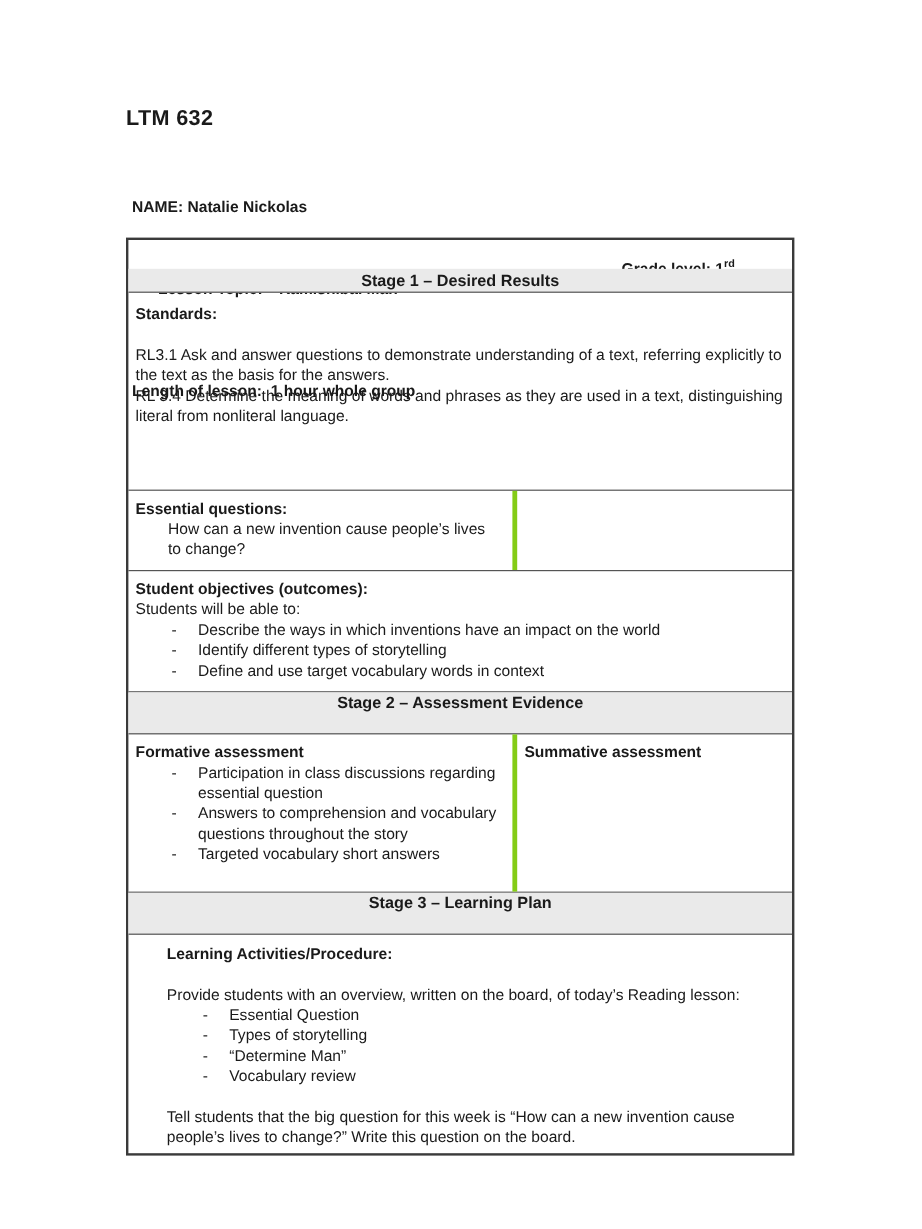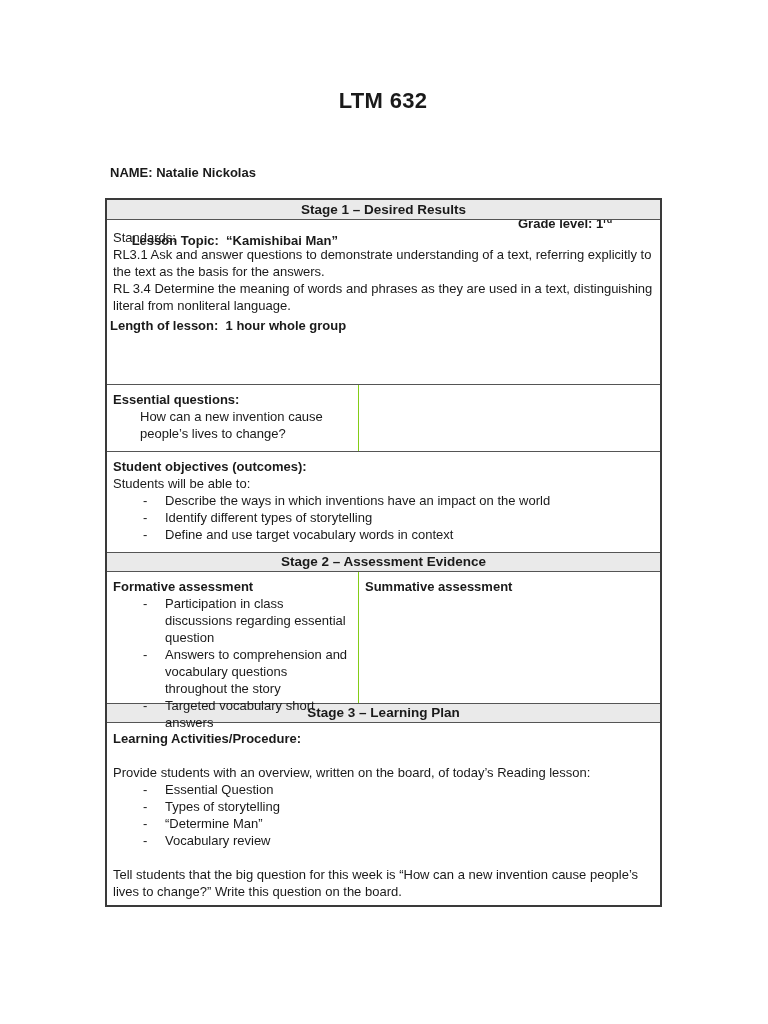"LTM 632" .doc-title { font-size: 22px -> 18px; text-align: center -> none }
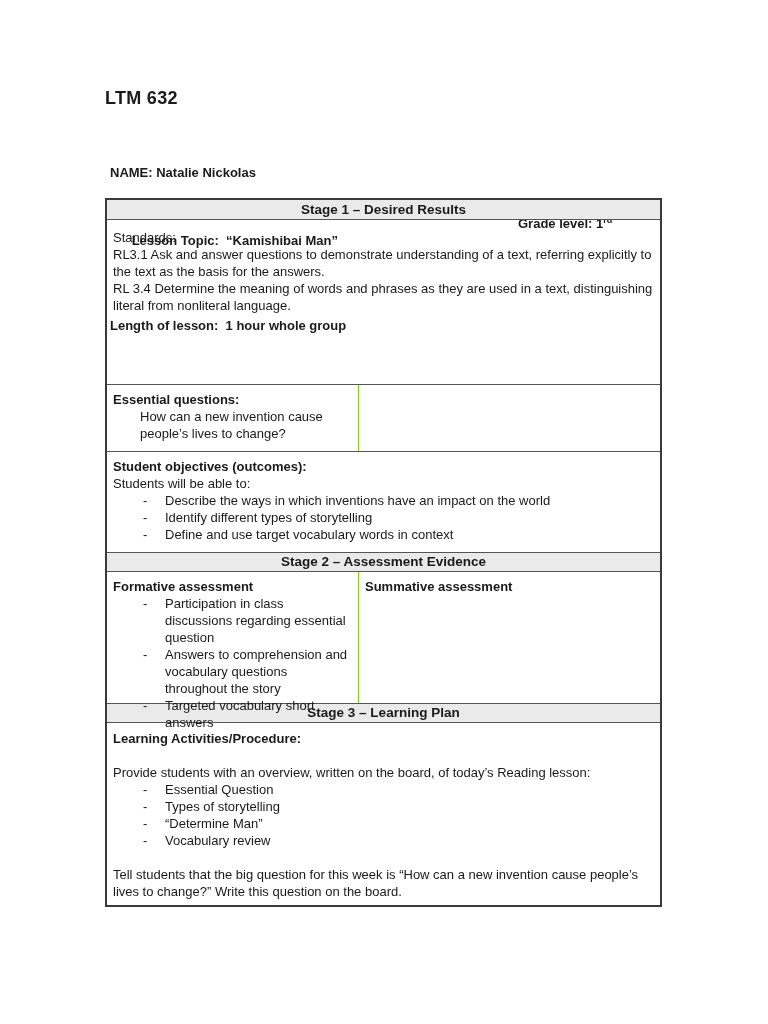"Stage 1 – Desired Results" .h20 { margin-top: none -> 24px }
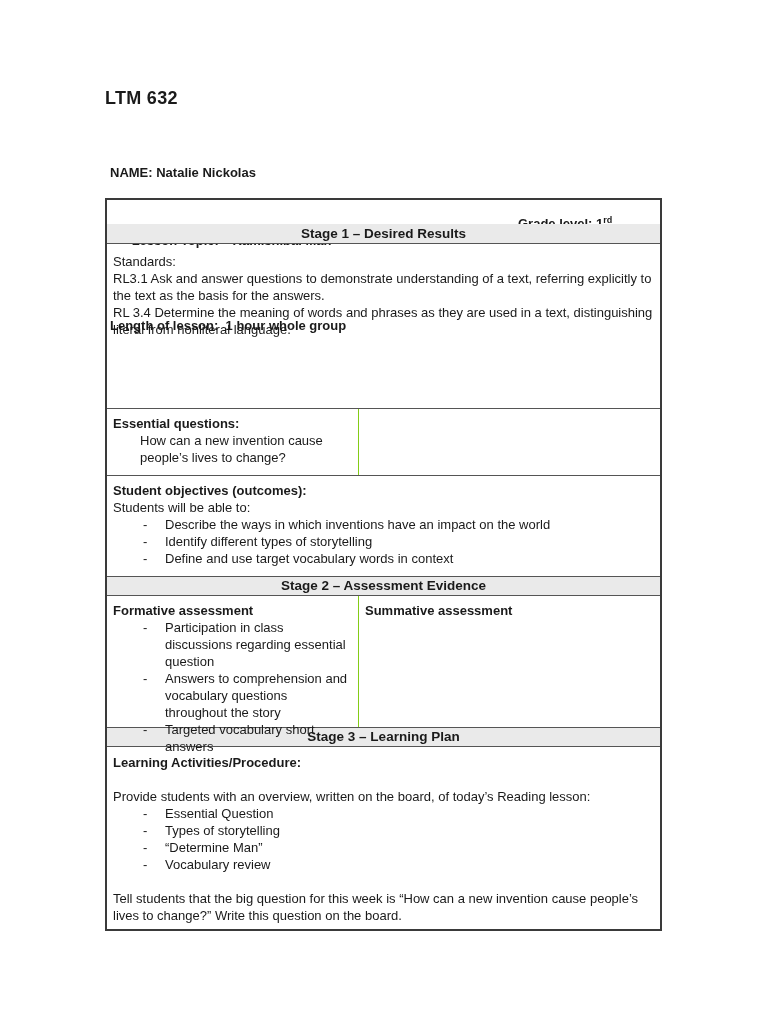"Standards:" .standards-label { font-weight: normal -> bold; margin-bottom: none -> 17px }
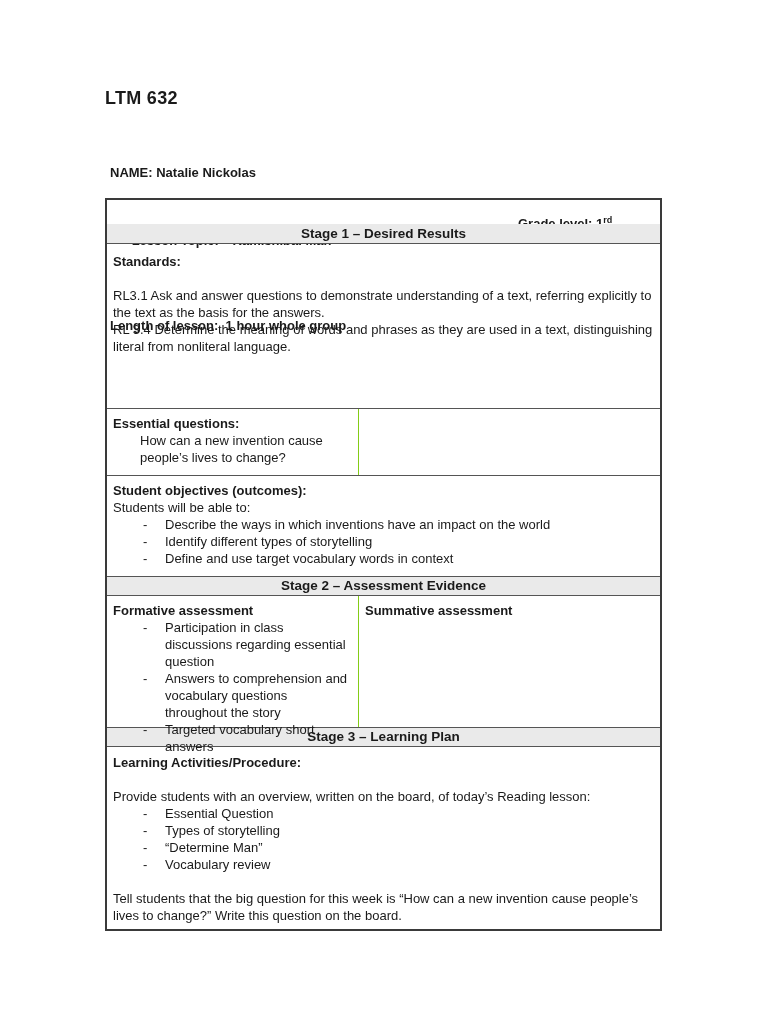"Essential questions:" .two-col .left { border-right: 1px solid #84cc16 -> 4px solid #84cc16; width: 252px -> 324px }
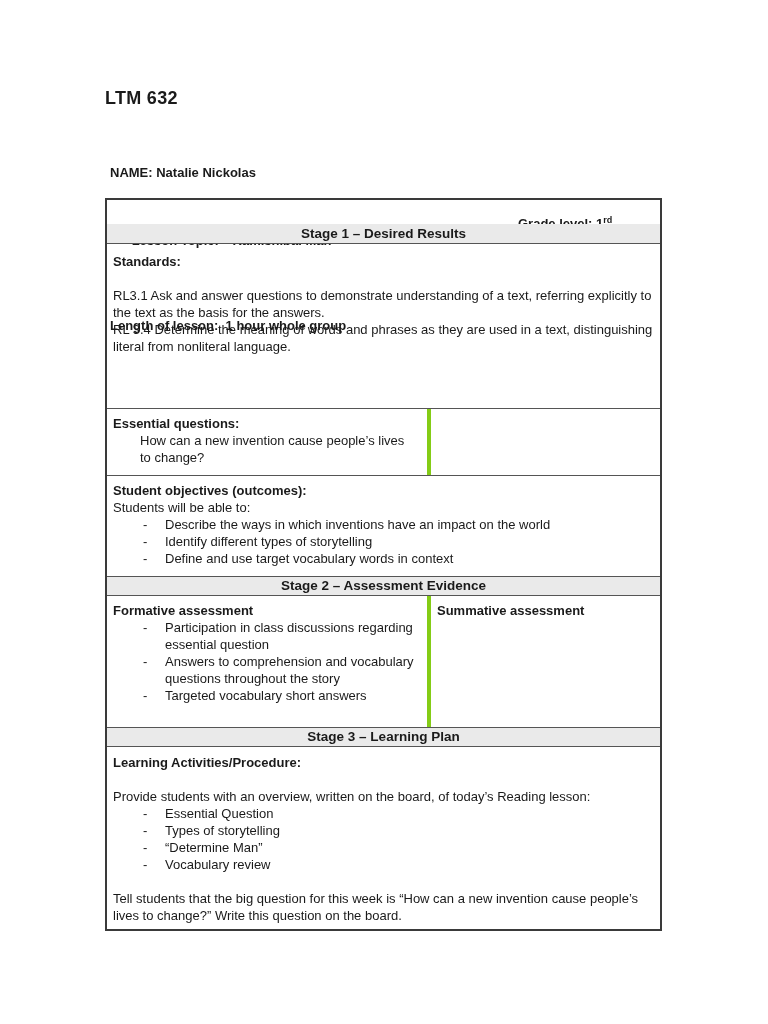"Stage 2 – Assessment Evidence" .h19 { height: 19px -> 35px }
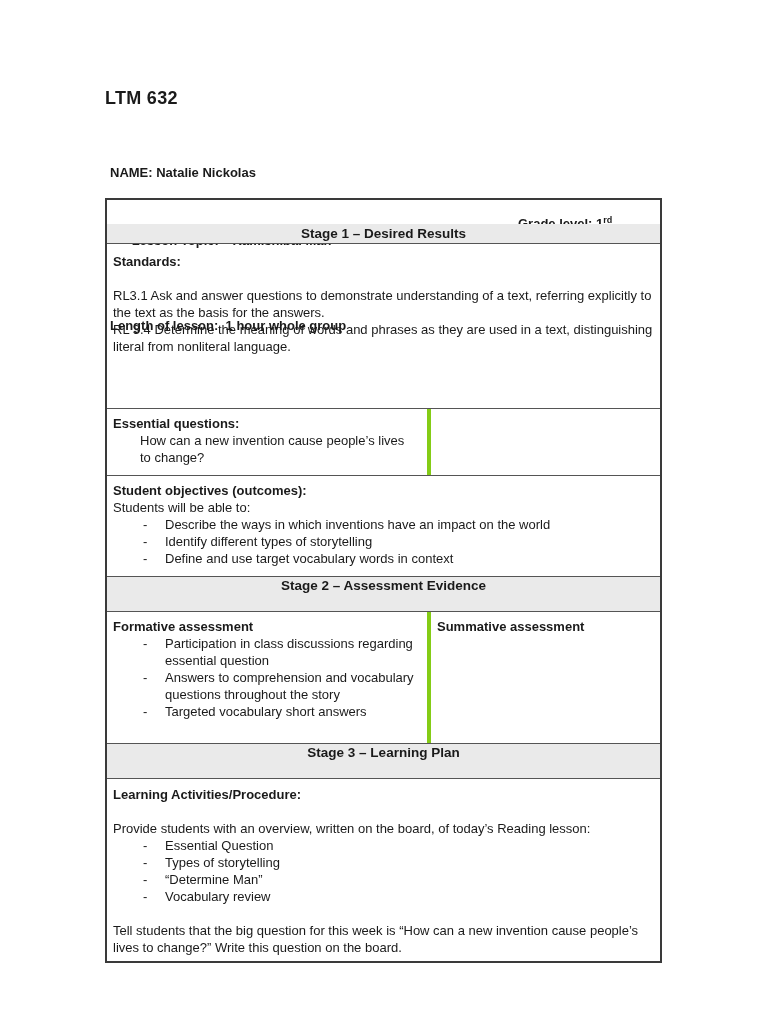"Learning Activities/Procedure:" .learning-cell { margin-left: none -> 26px }
